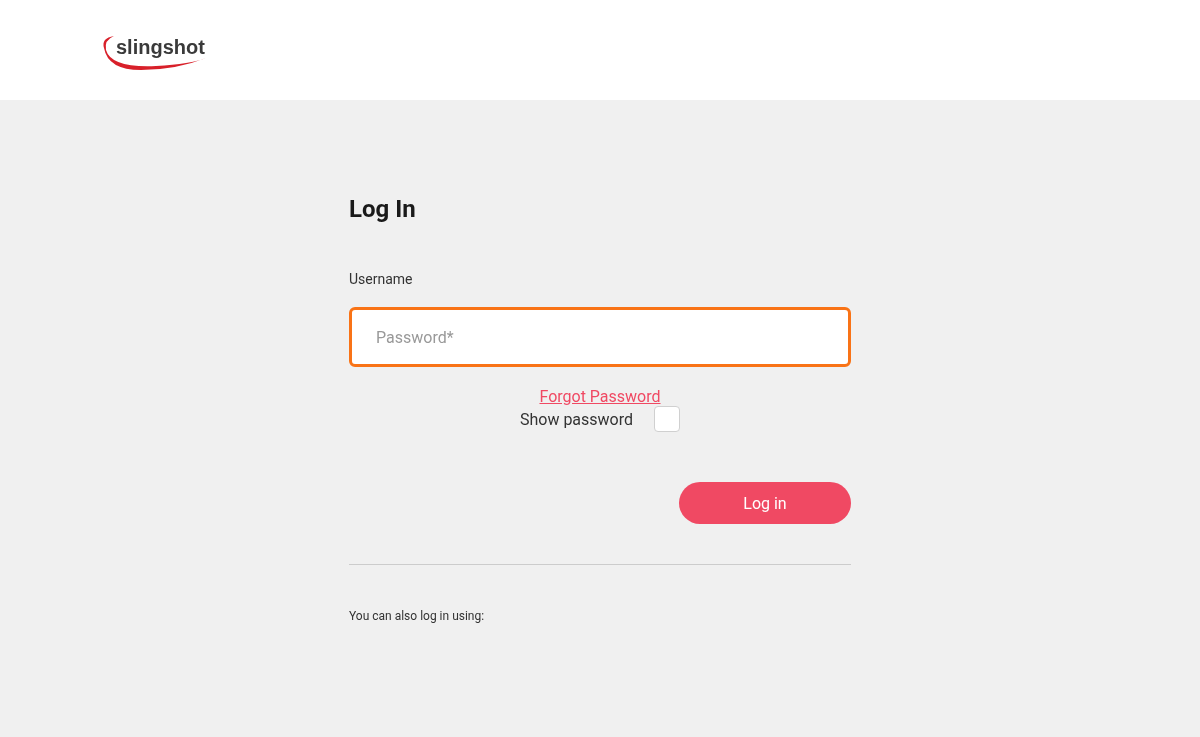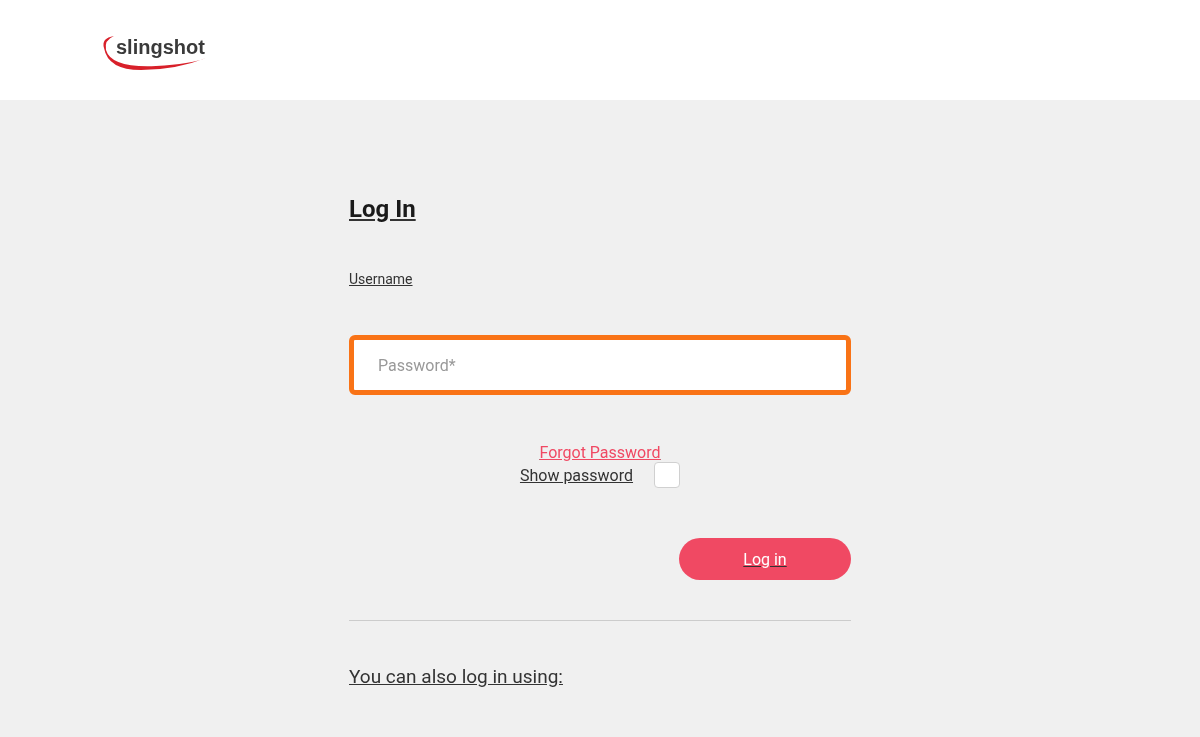"Log In" .main-container { text-decoration: underline -> none }
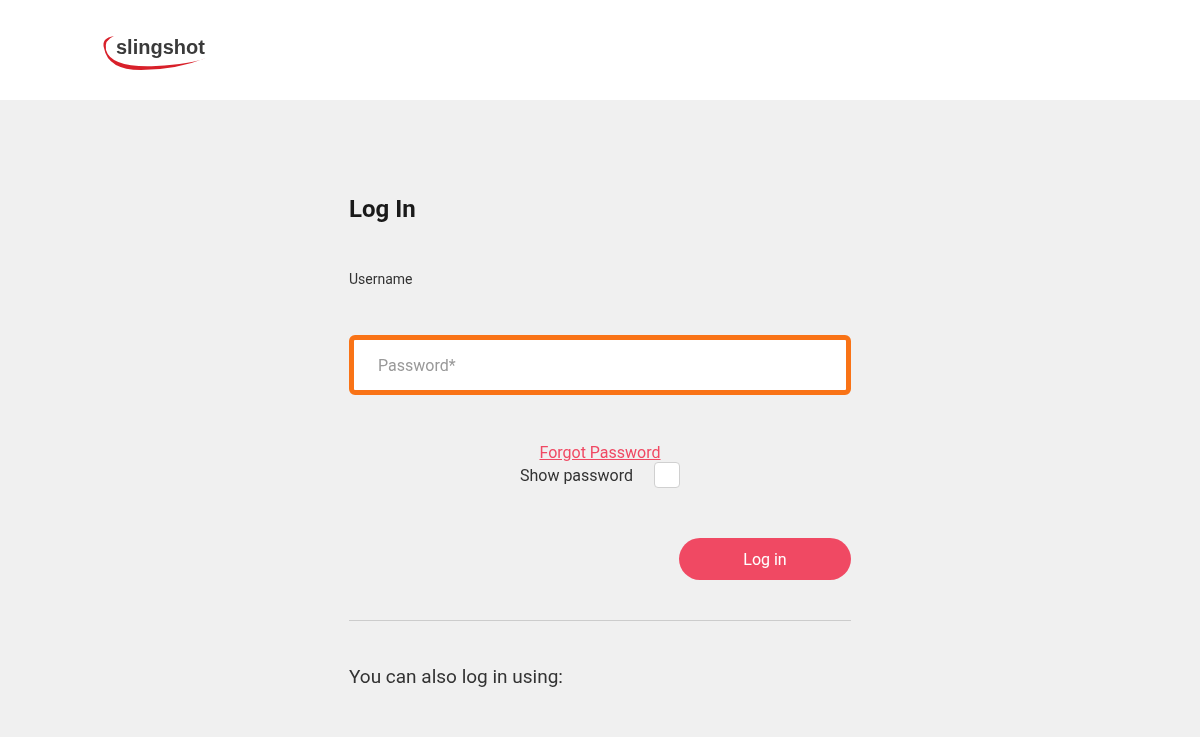"Username" .form-group { margin-bottom: 48px -> 20px }
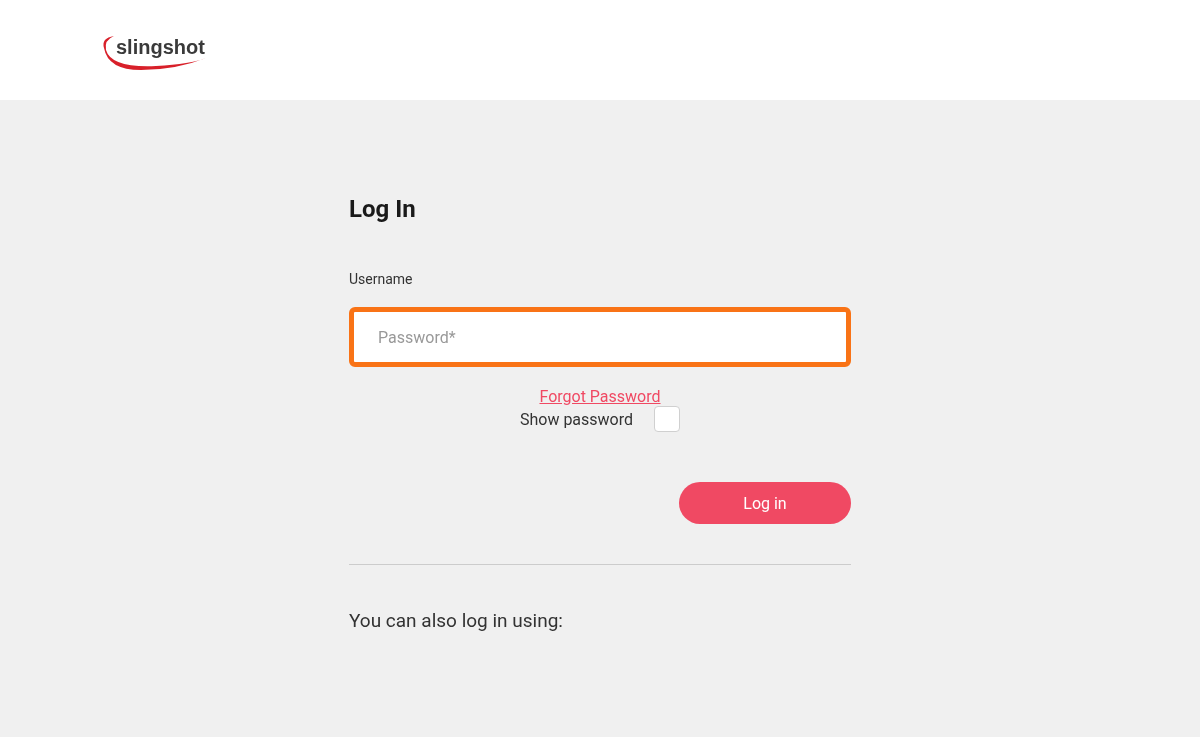"Password*" .form-input { border: 5px solid #f97316 -> 3px solid #f97316 }
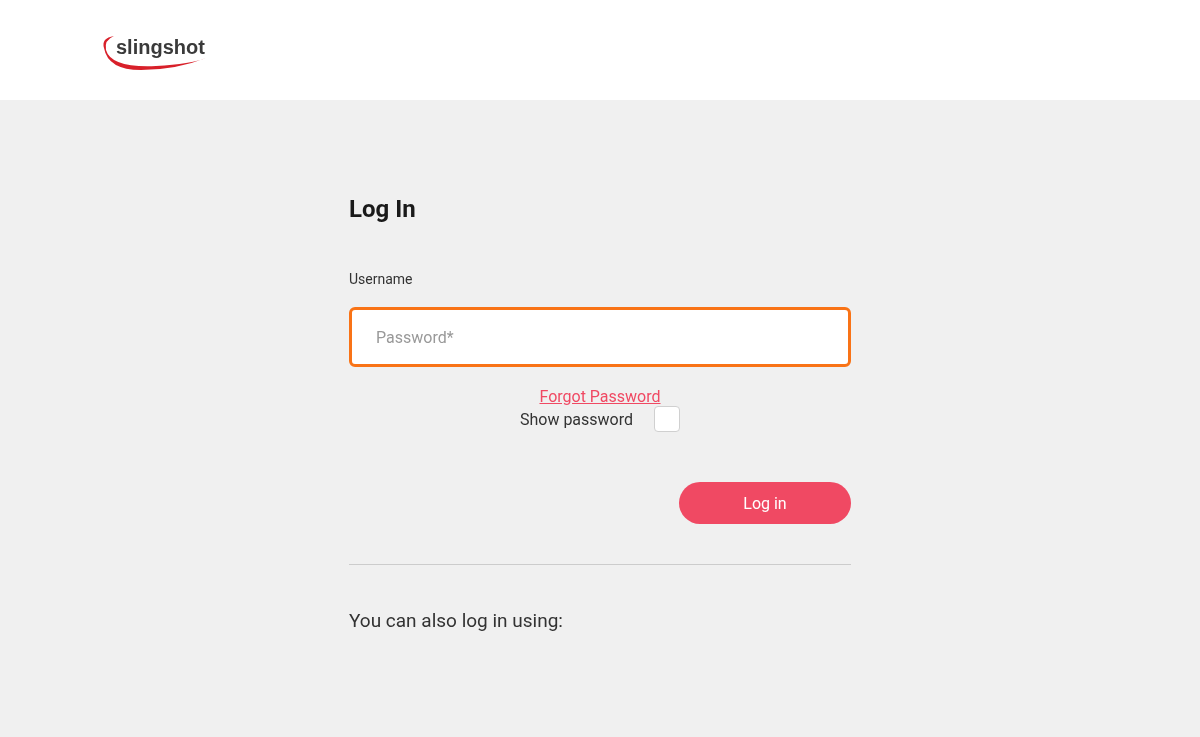"You can also log in" .social-login-label { font-size: 19px -> 12px }
